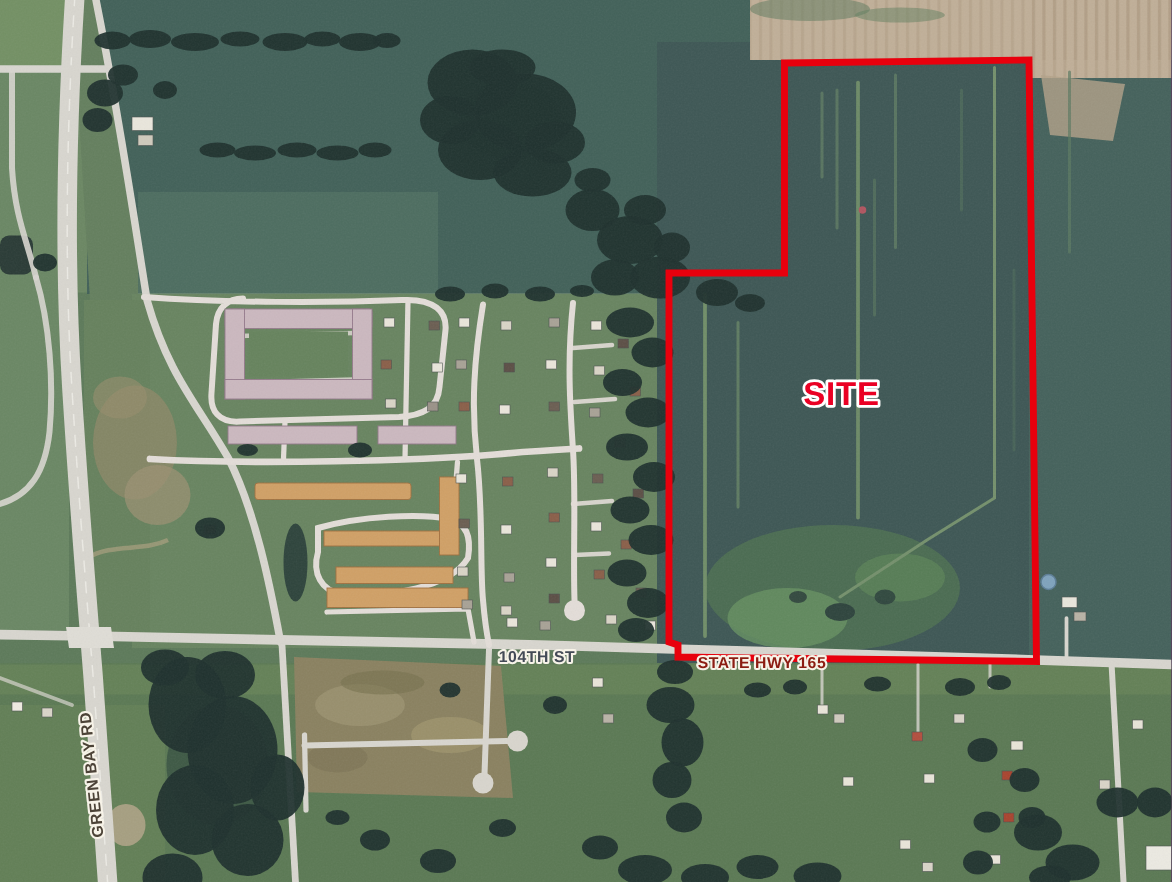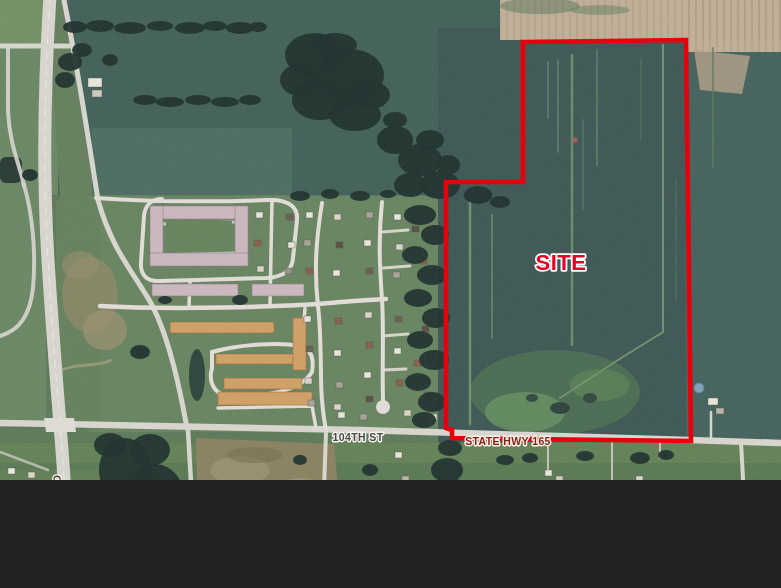"SITE" .stage { height: 480px -> 588px }
